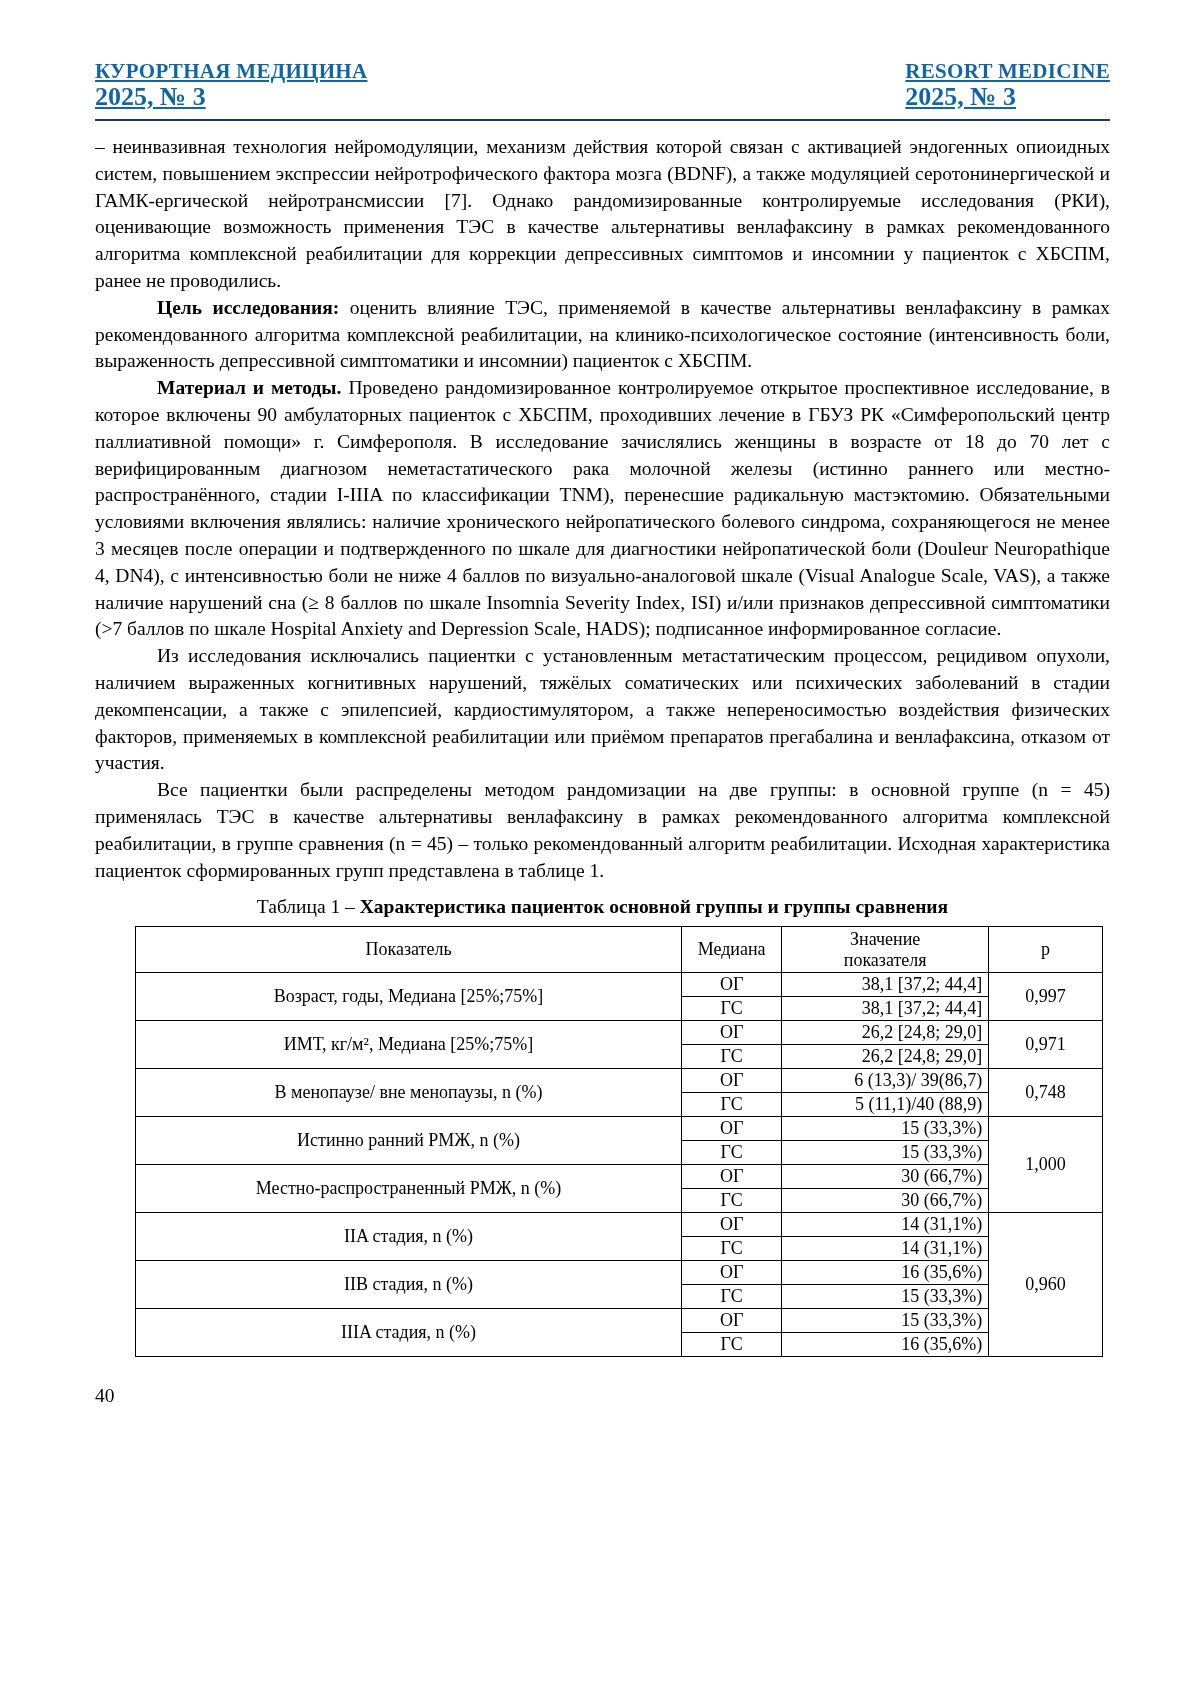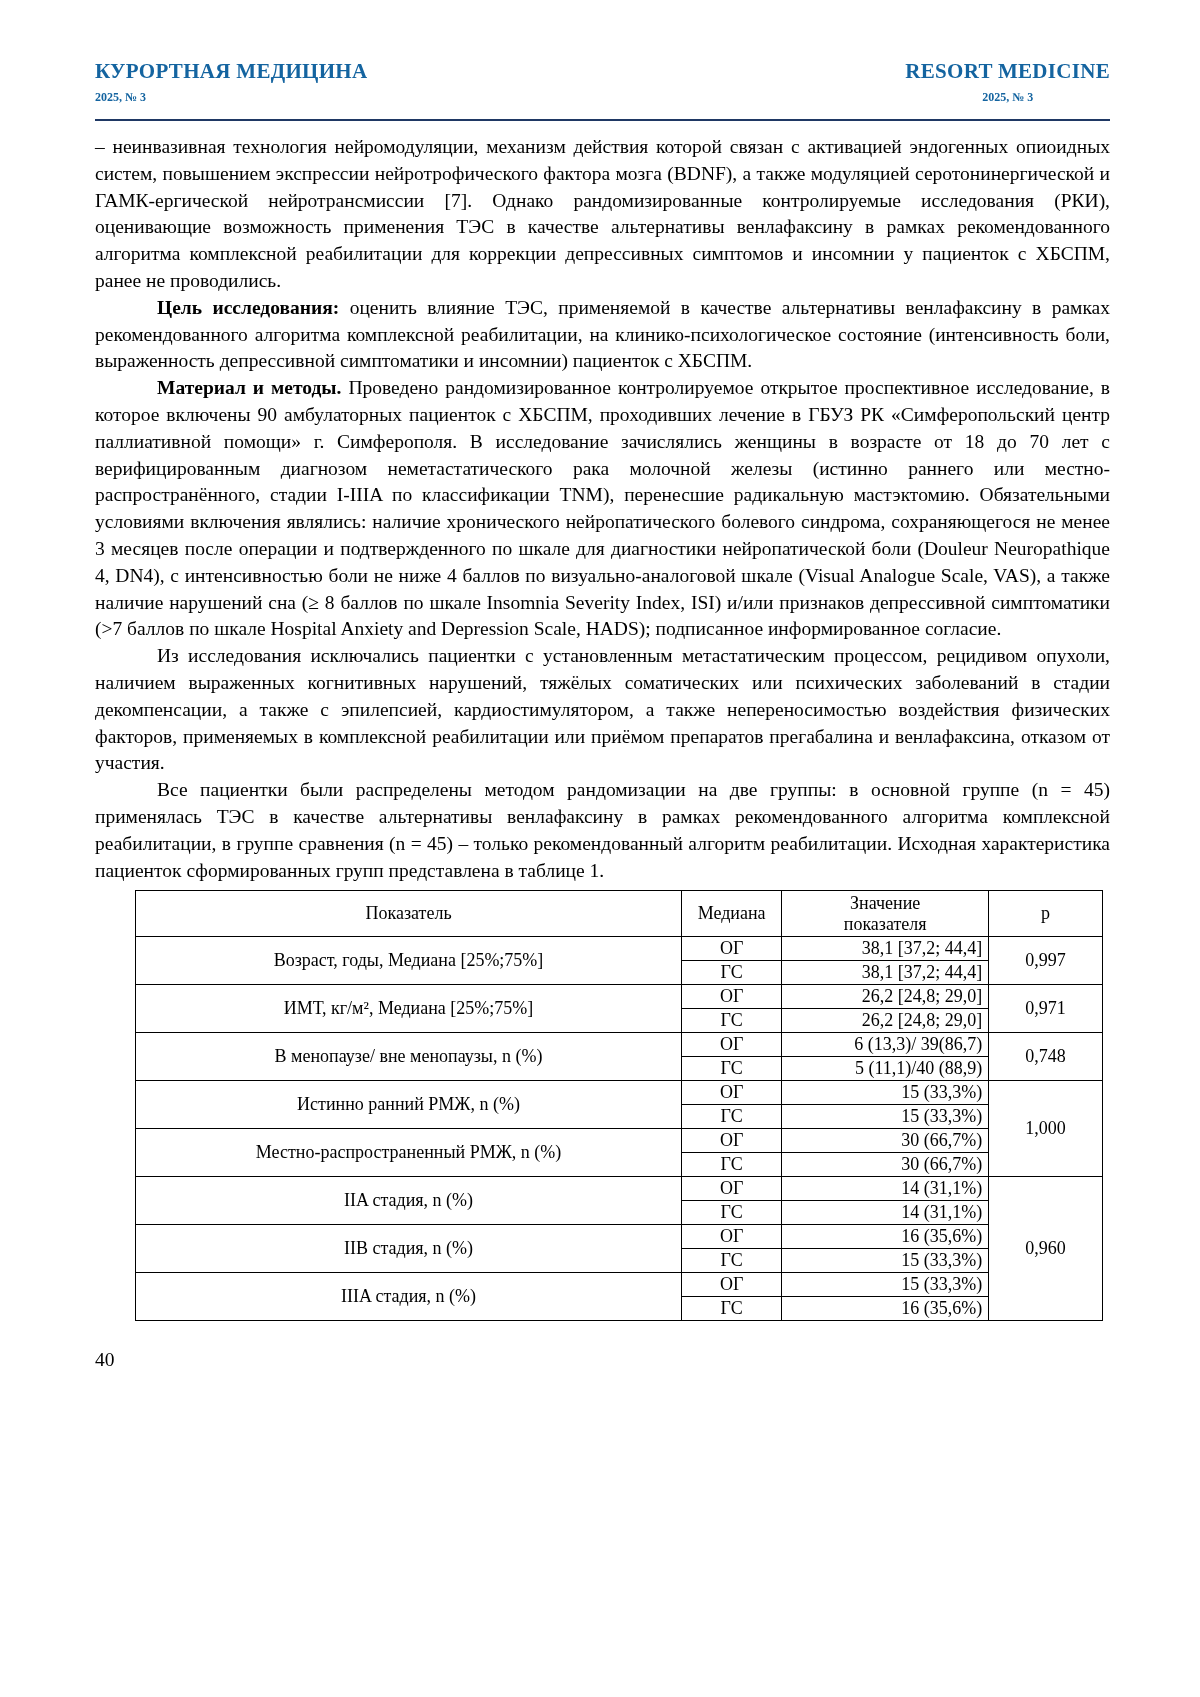"КУРОРТНАЯ МЕДИЦИНА" .page-header { text-decoration: none -> underline }
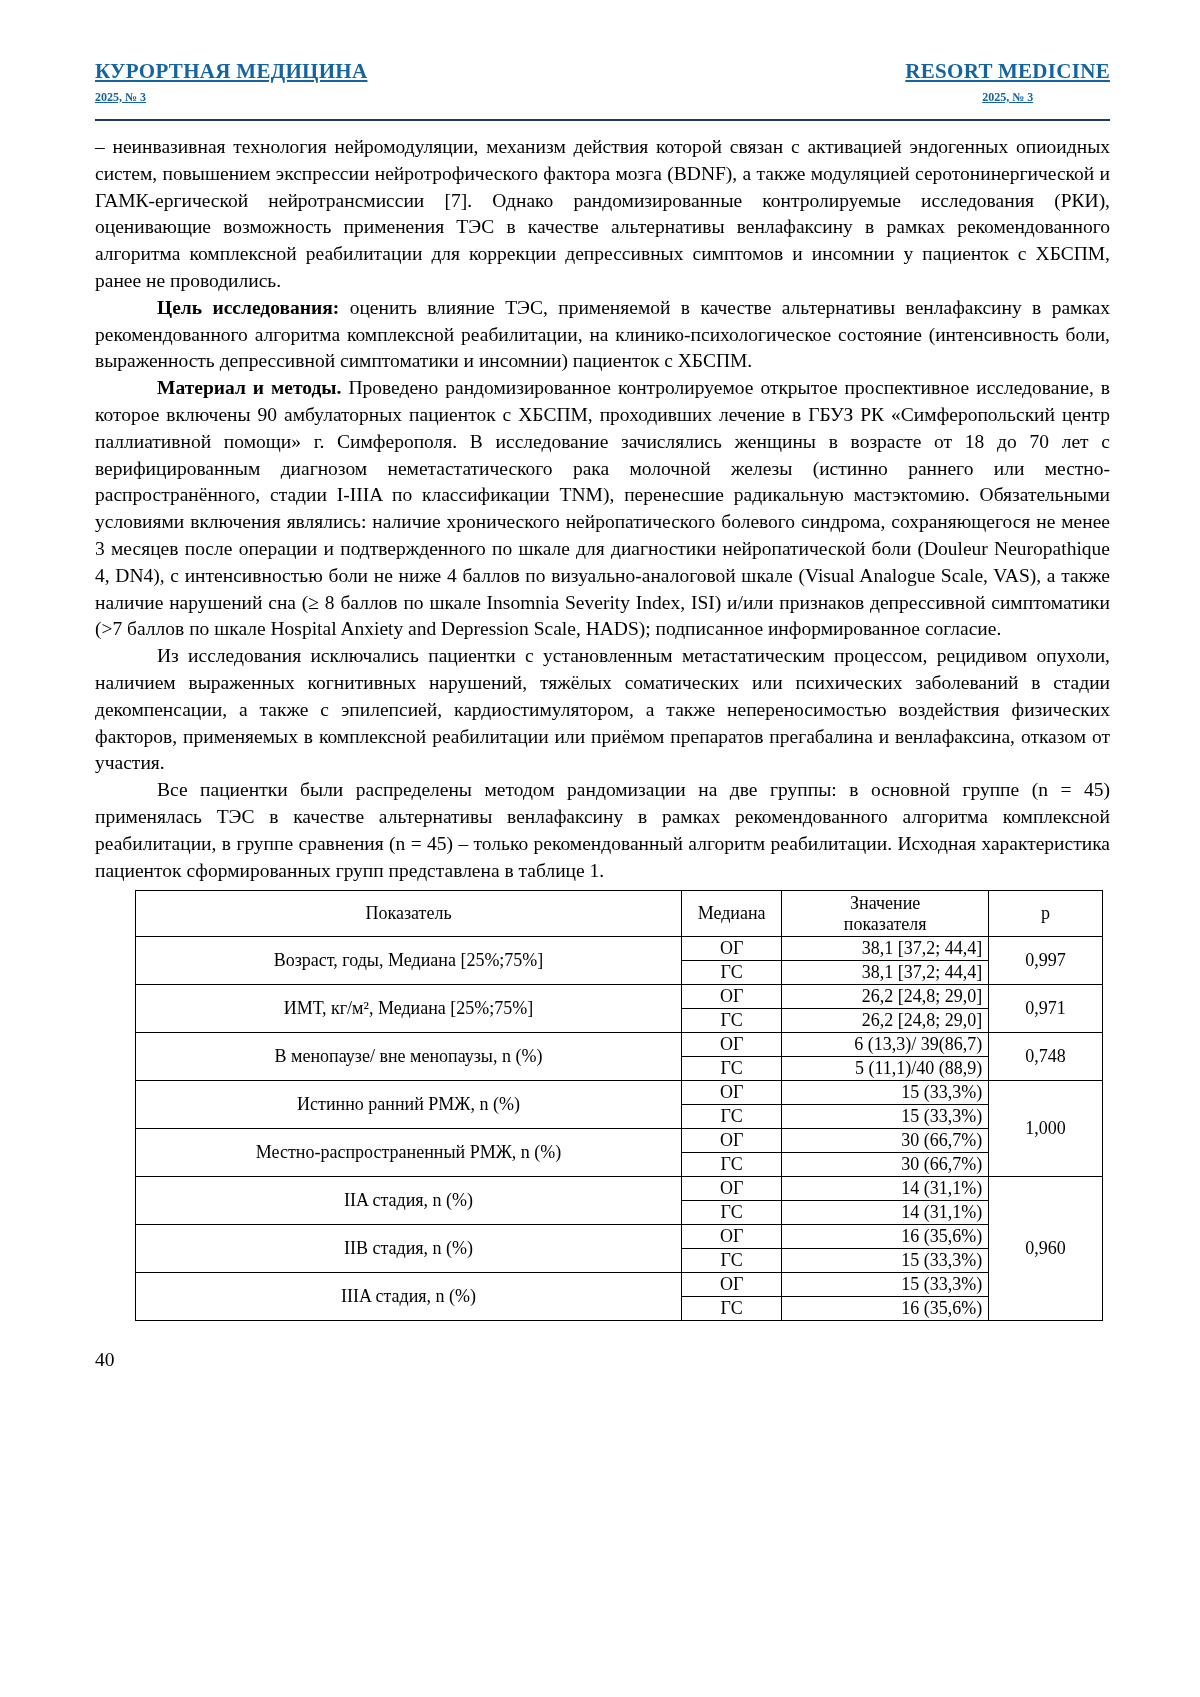"RESORT MEDICINE" .page-header .hdr-right { text-align: center -> left }
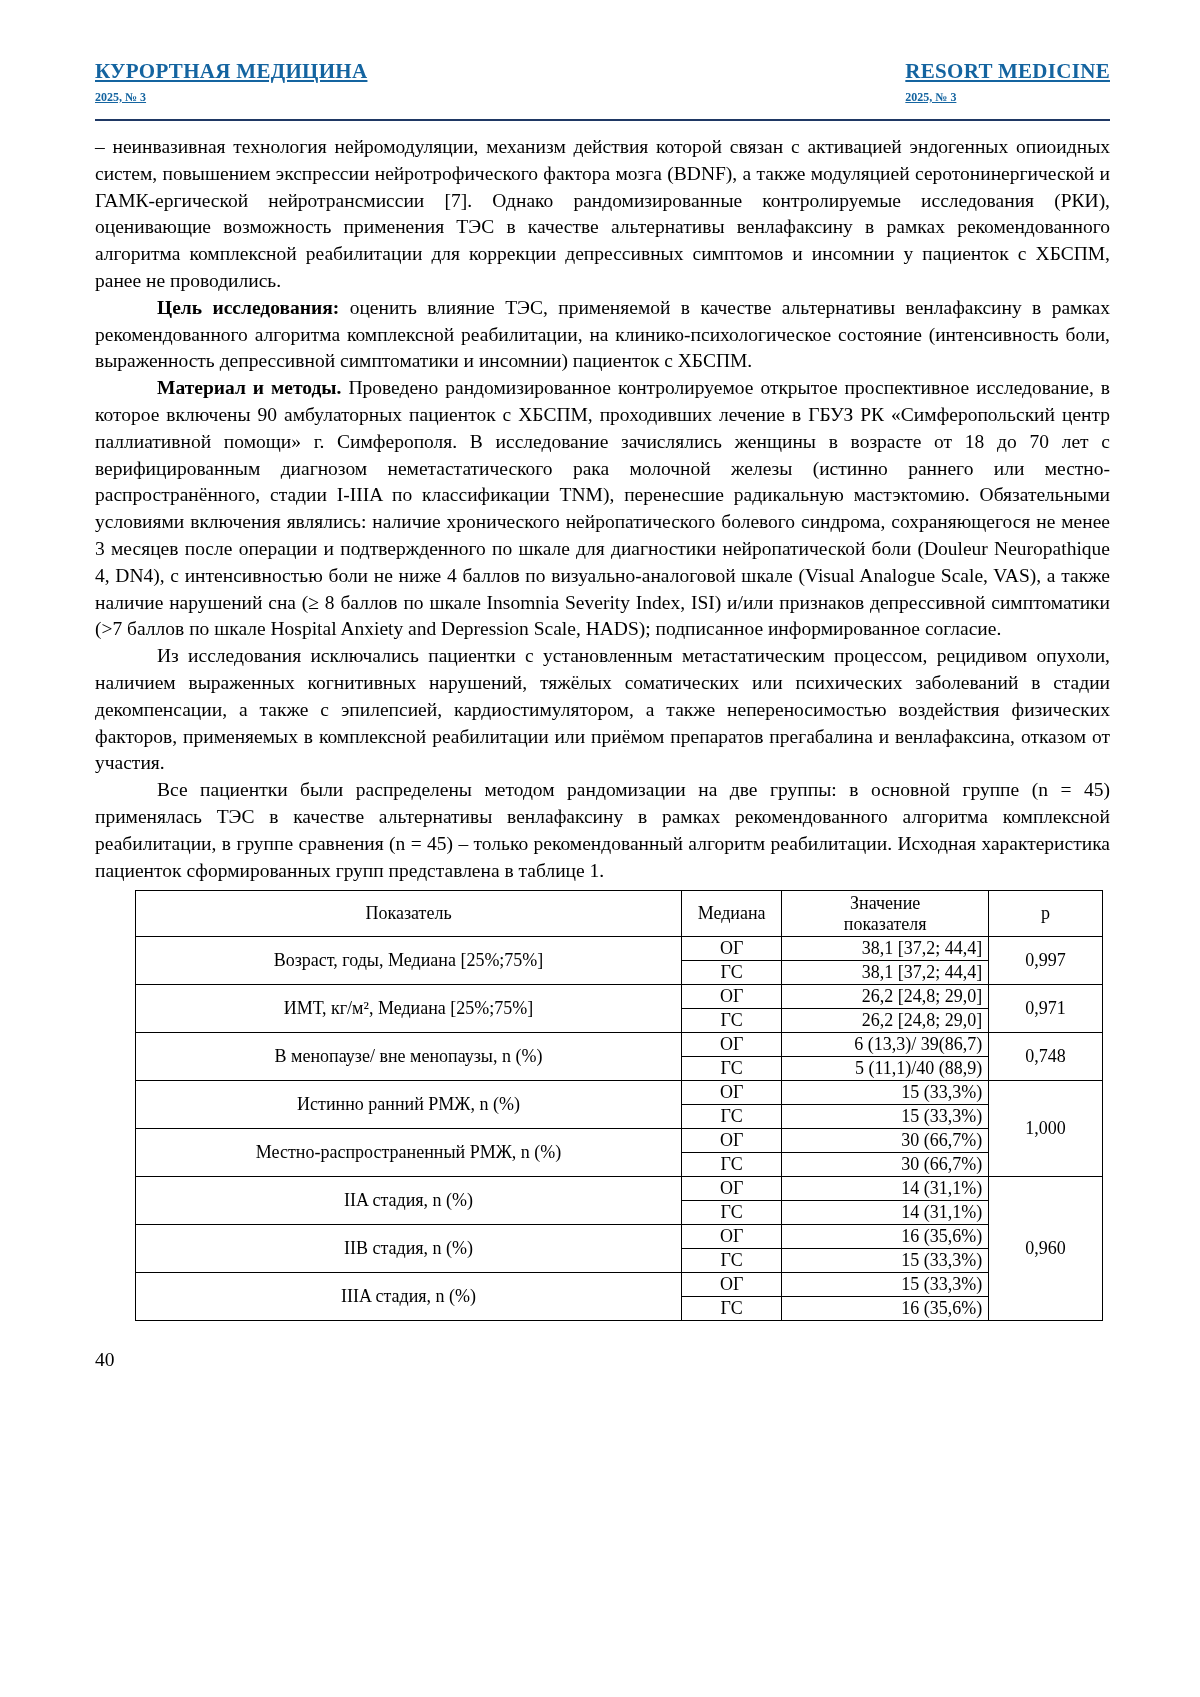"2025, № 3" .journal-issue { font-size: 12px -> 26px }
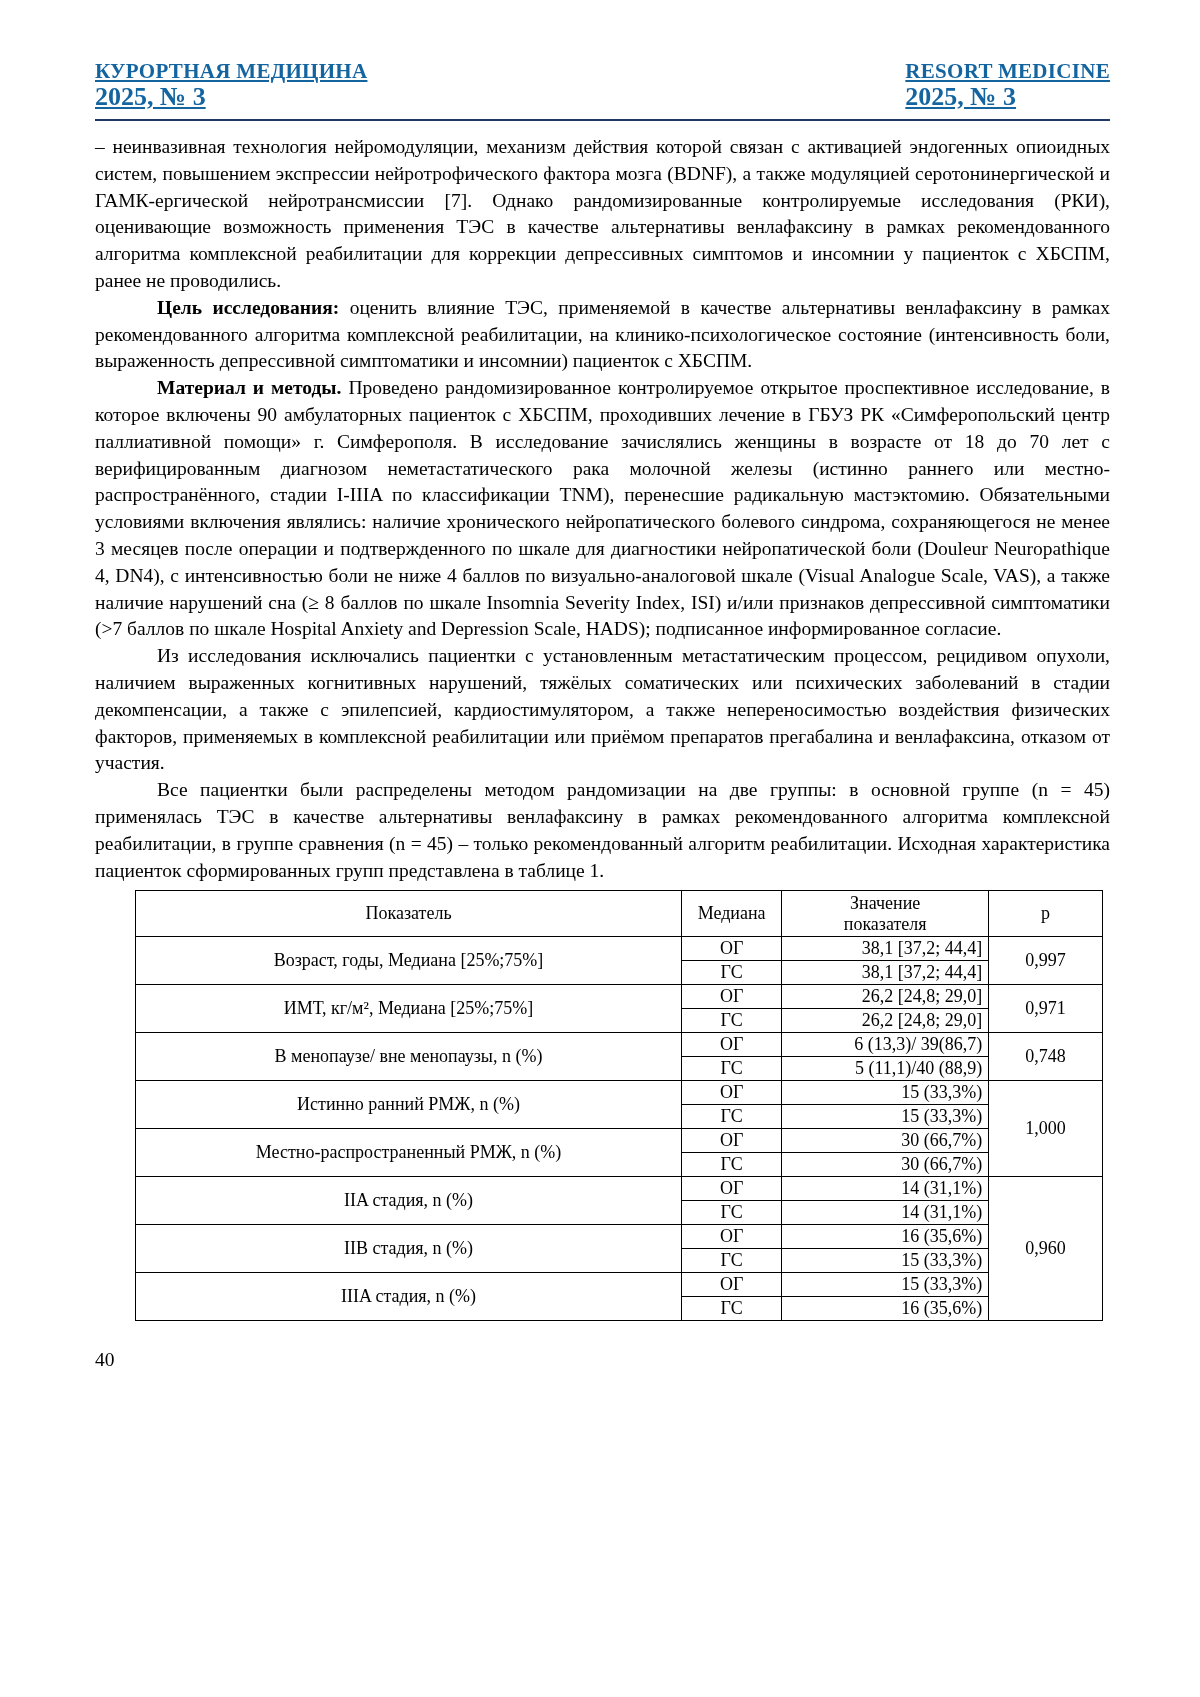"Таблица 1 – Характеристика пациенток" div.table-caption { html: none -> <div> <span>Таблица 1 –</span> <b>Характеристика пациенток основной группы и группы сравнения</b> </div> }
